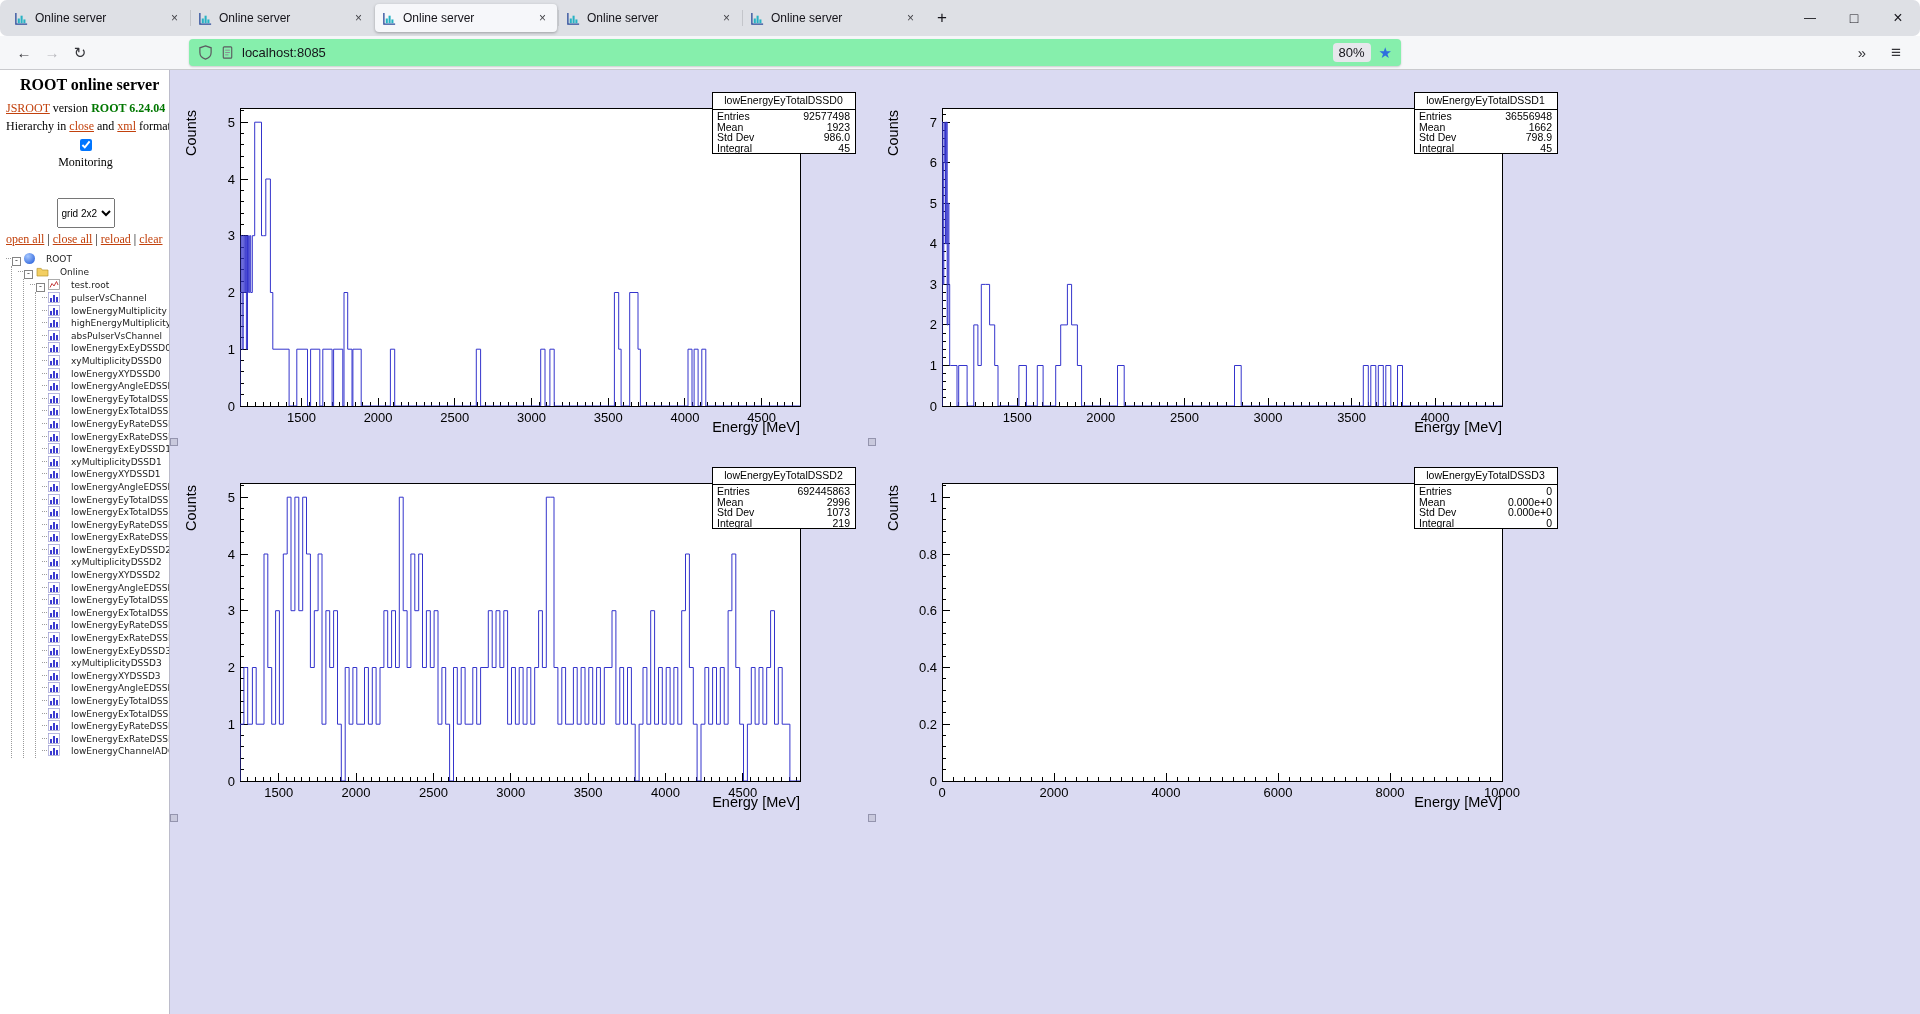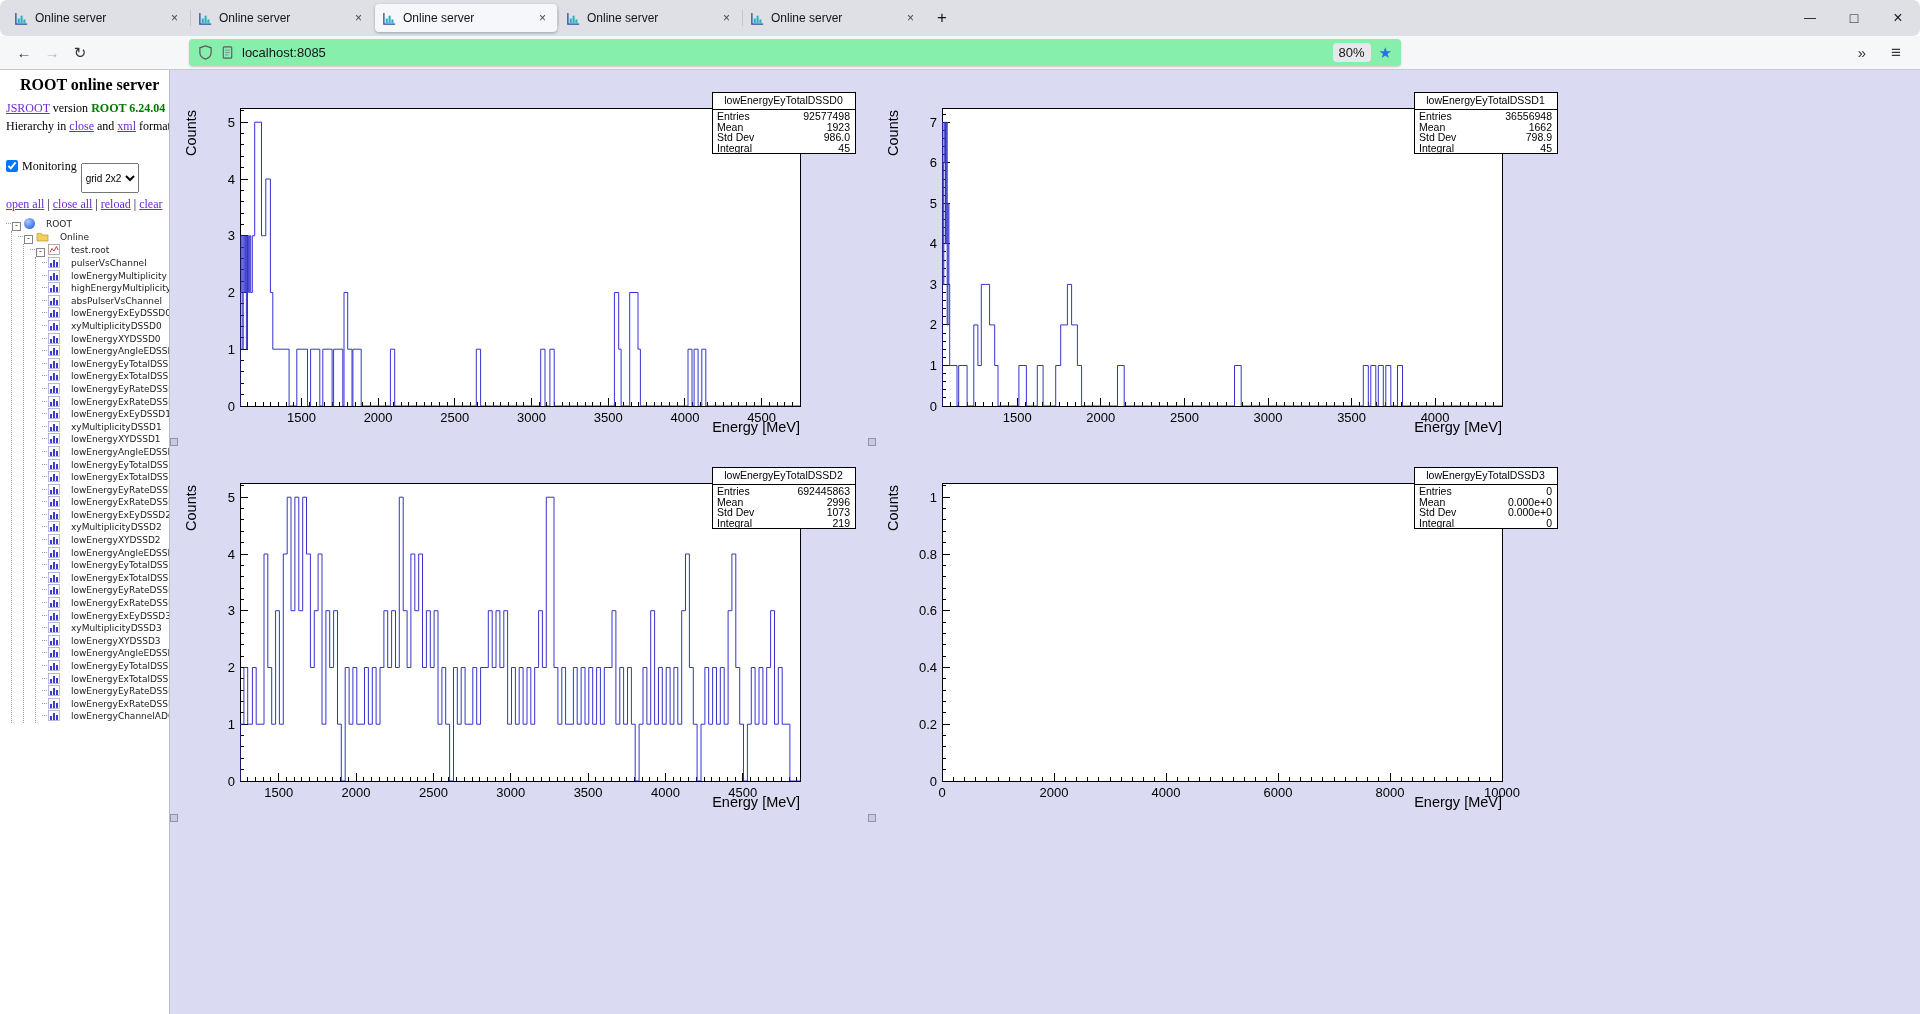"JSROOT" .sb-line a, .actions a { color: #6d28d9 -> #c2410c }
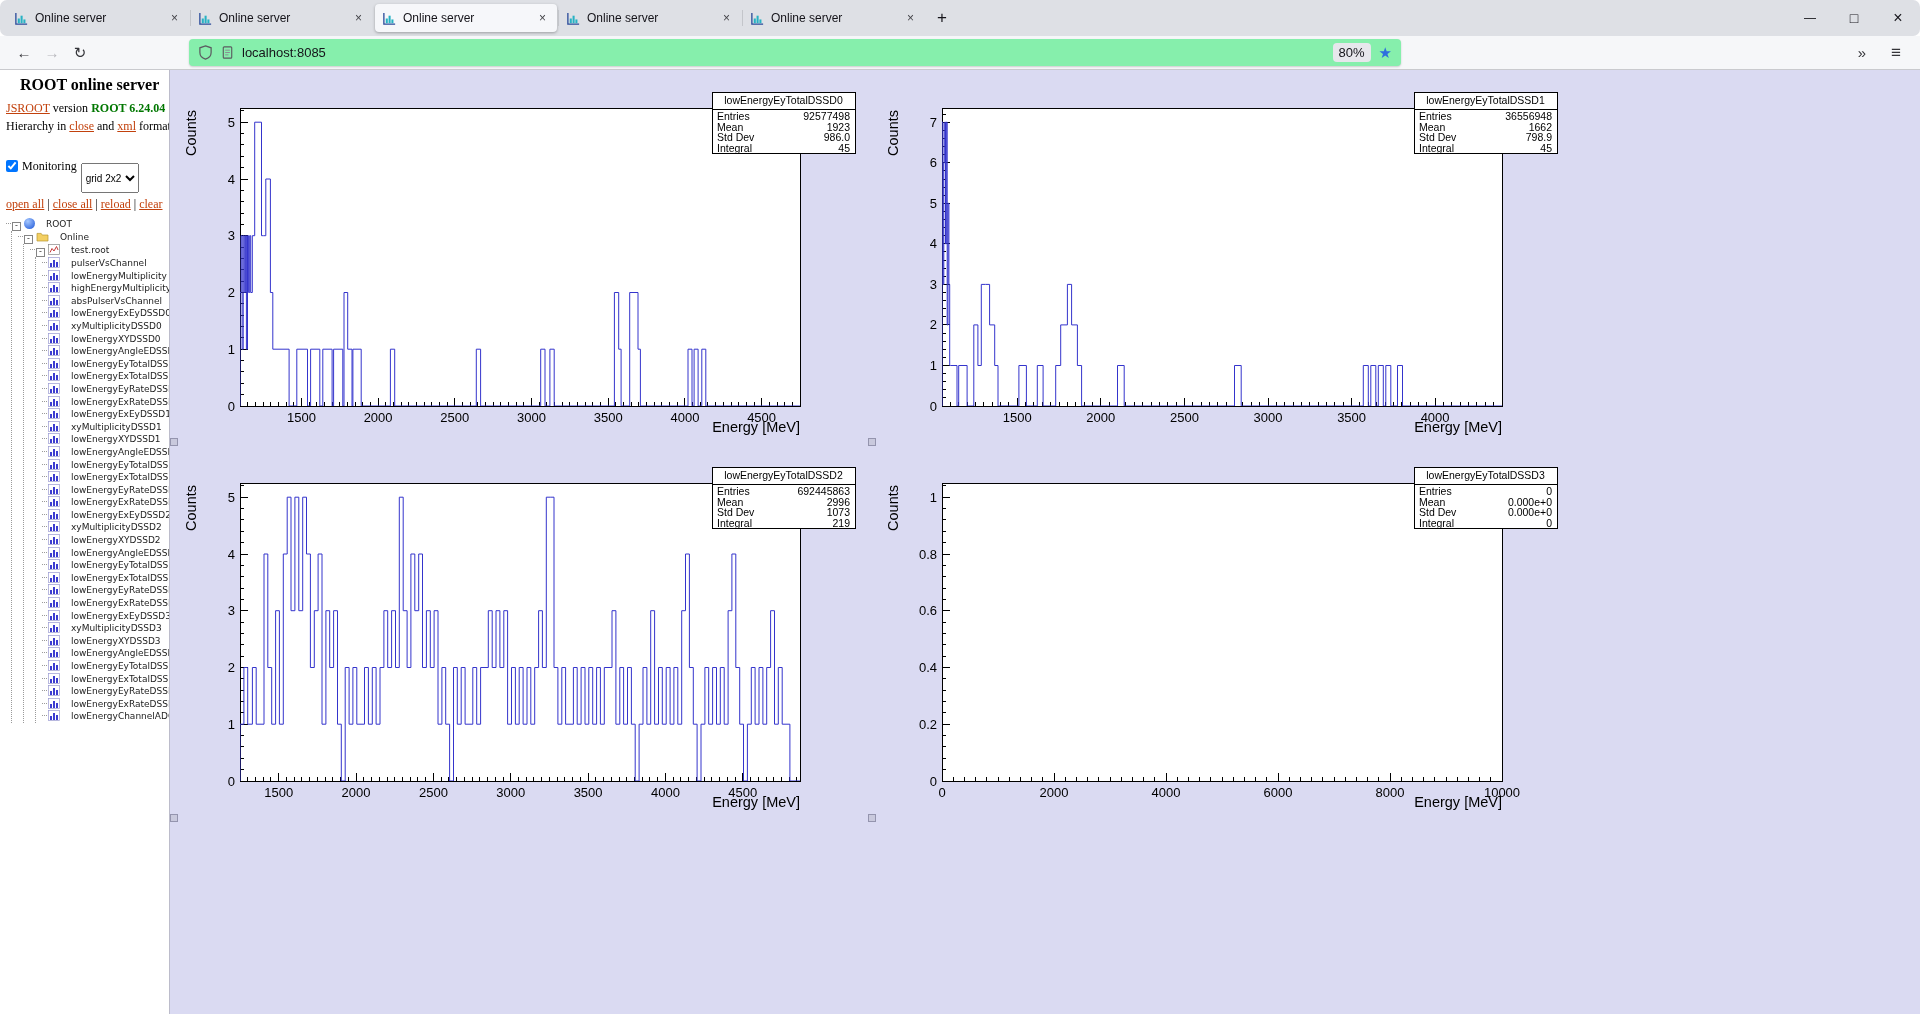"Monitoring" .monitor-row { flex-direction: none -> column }
